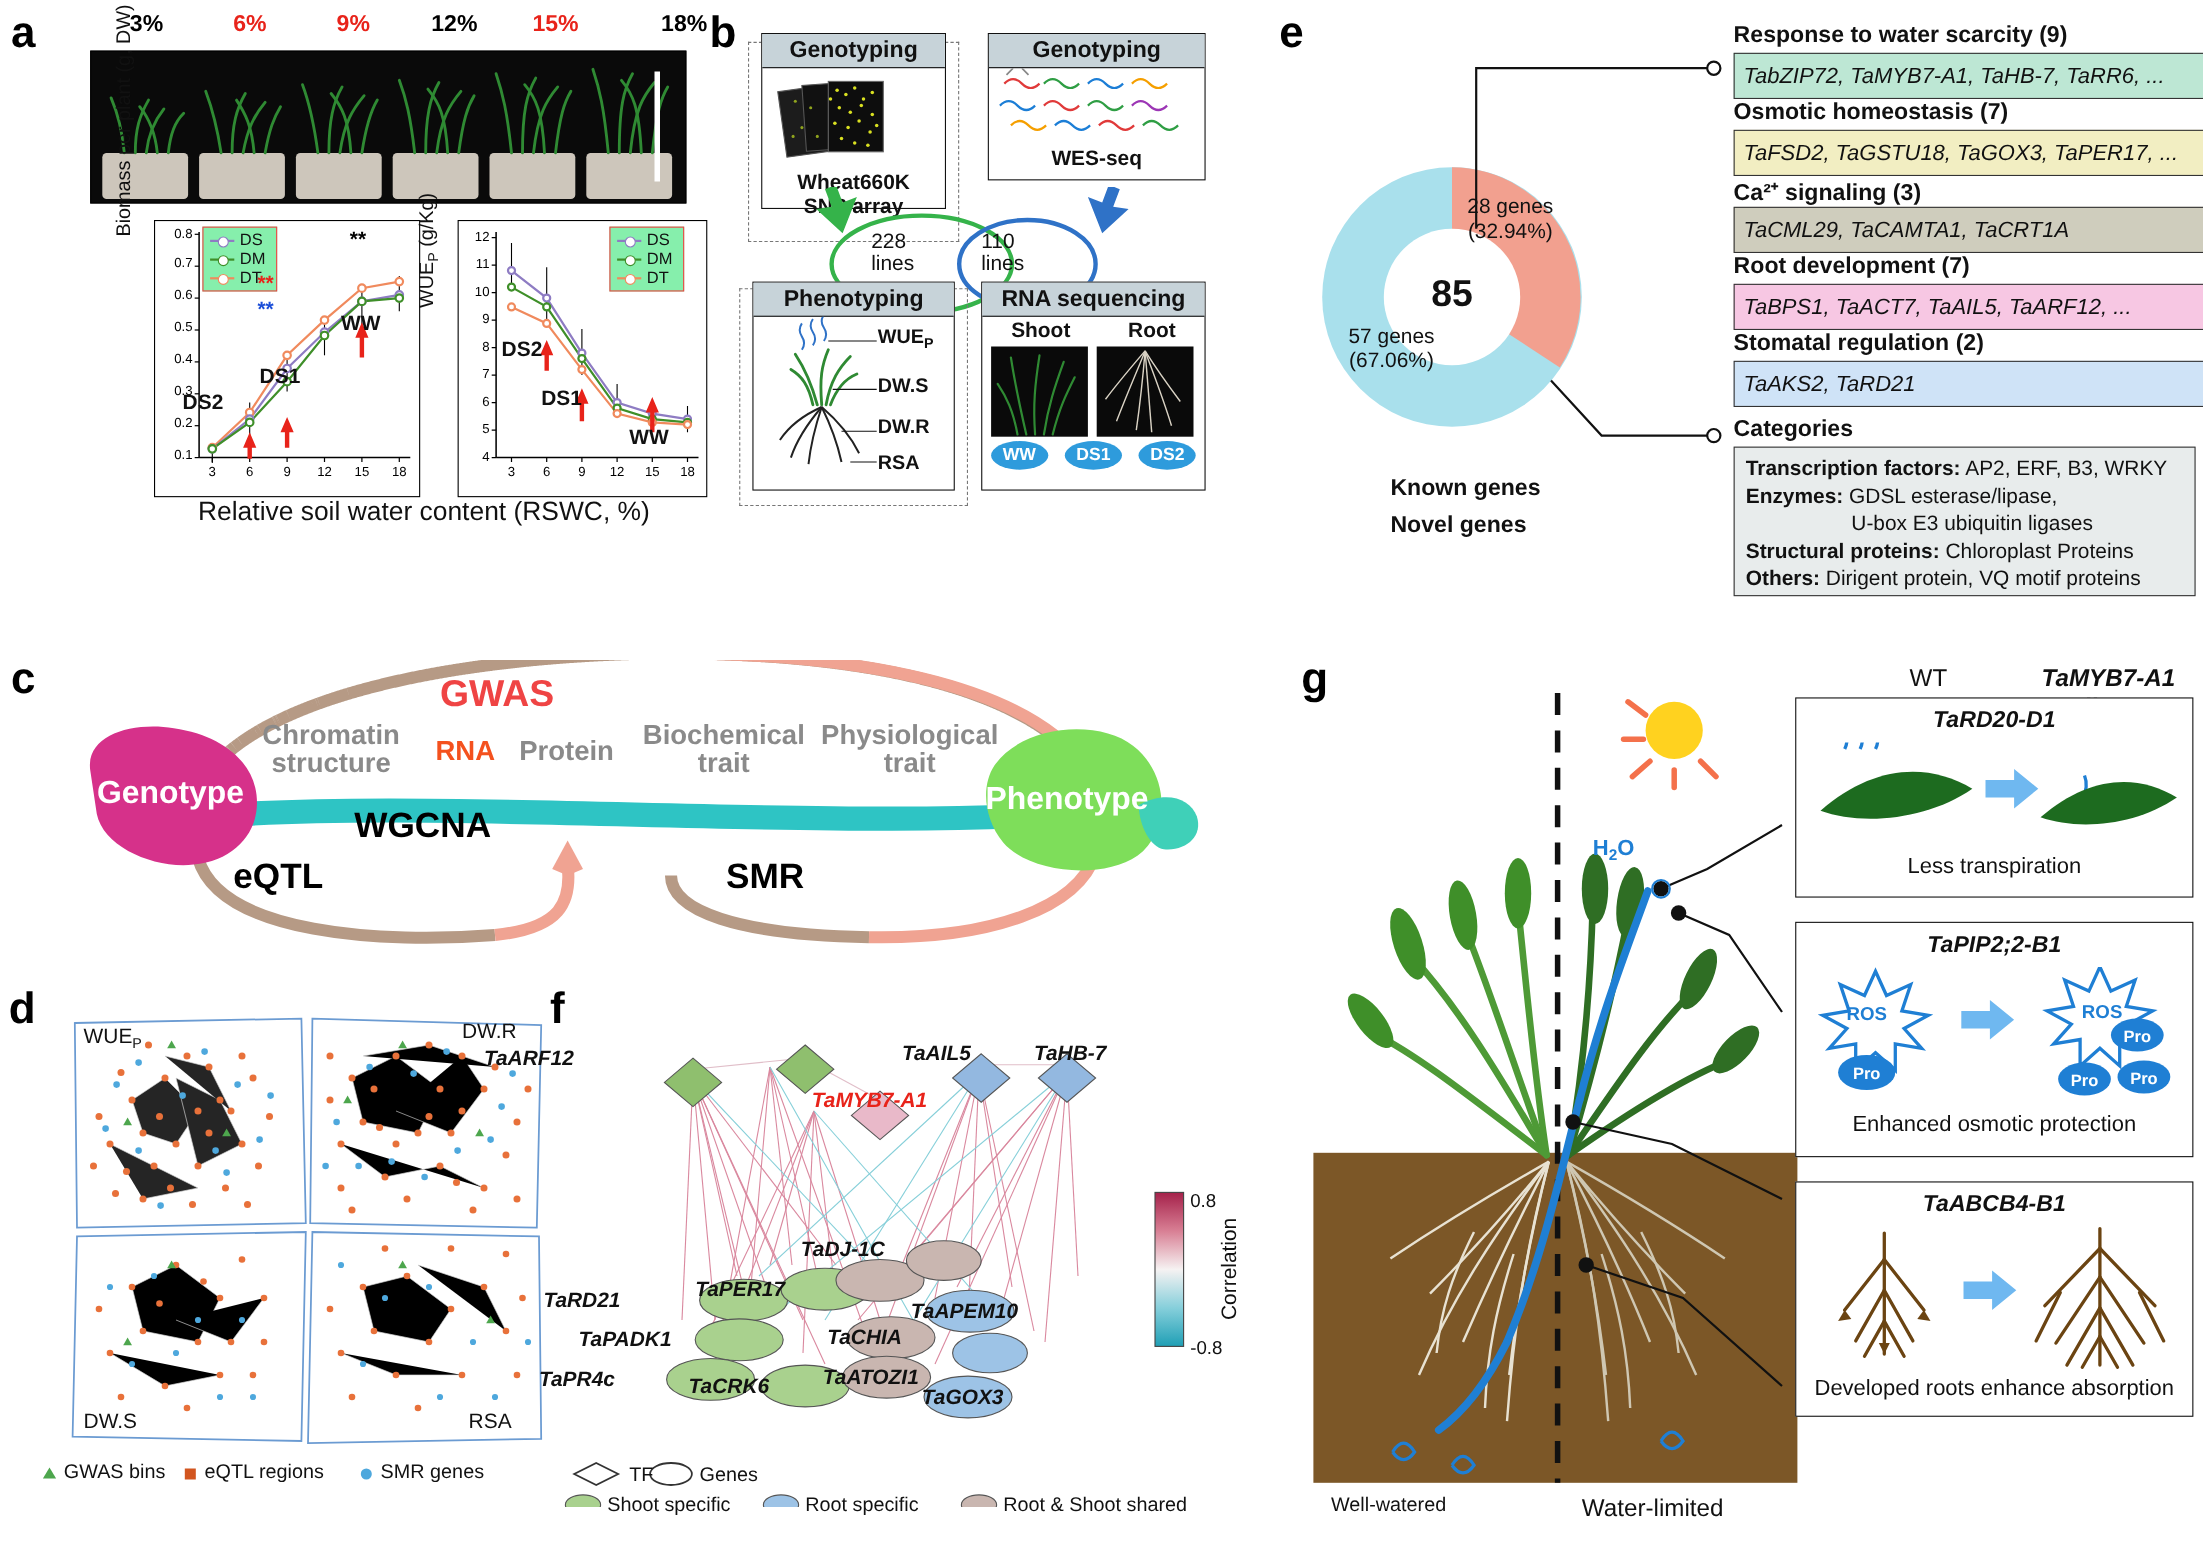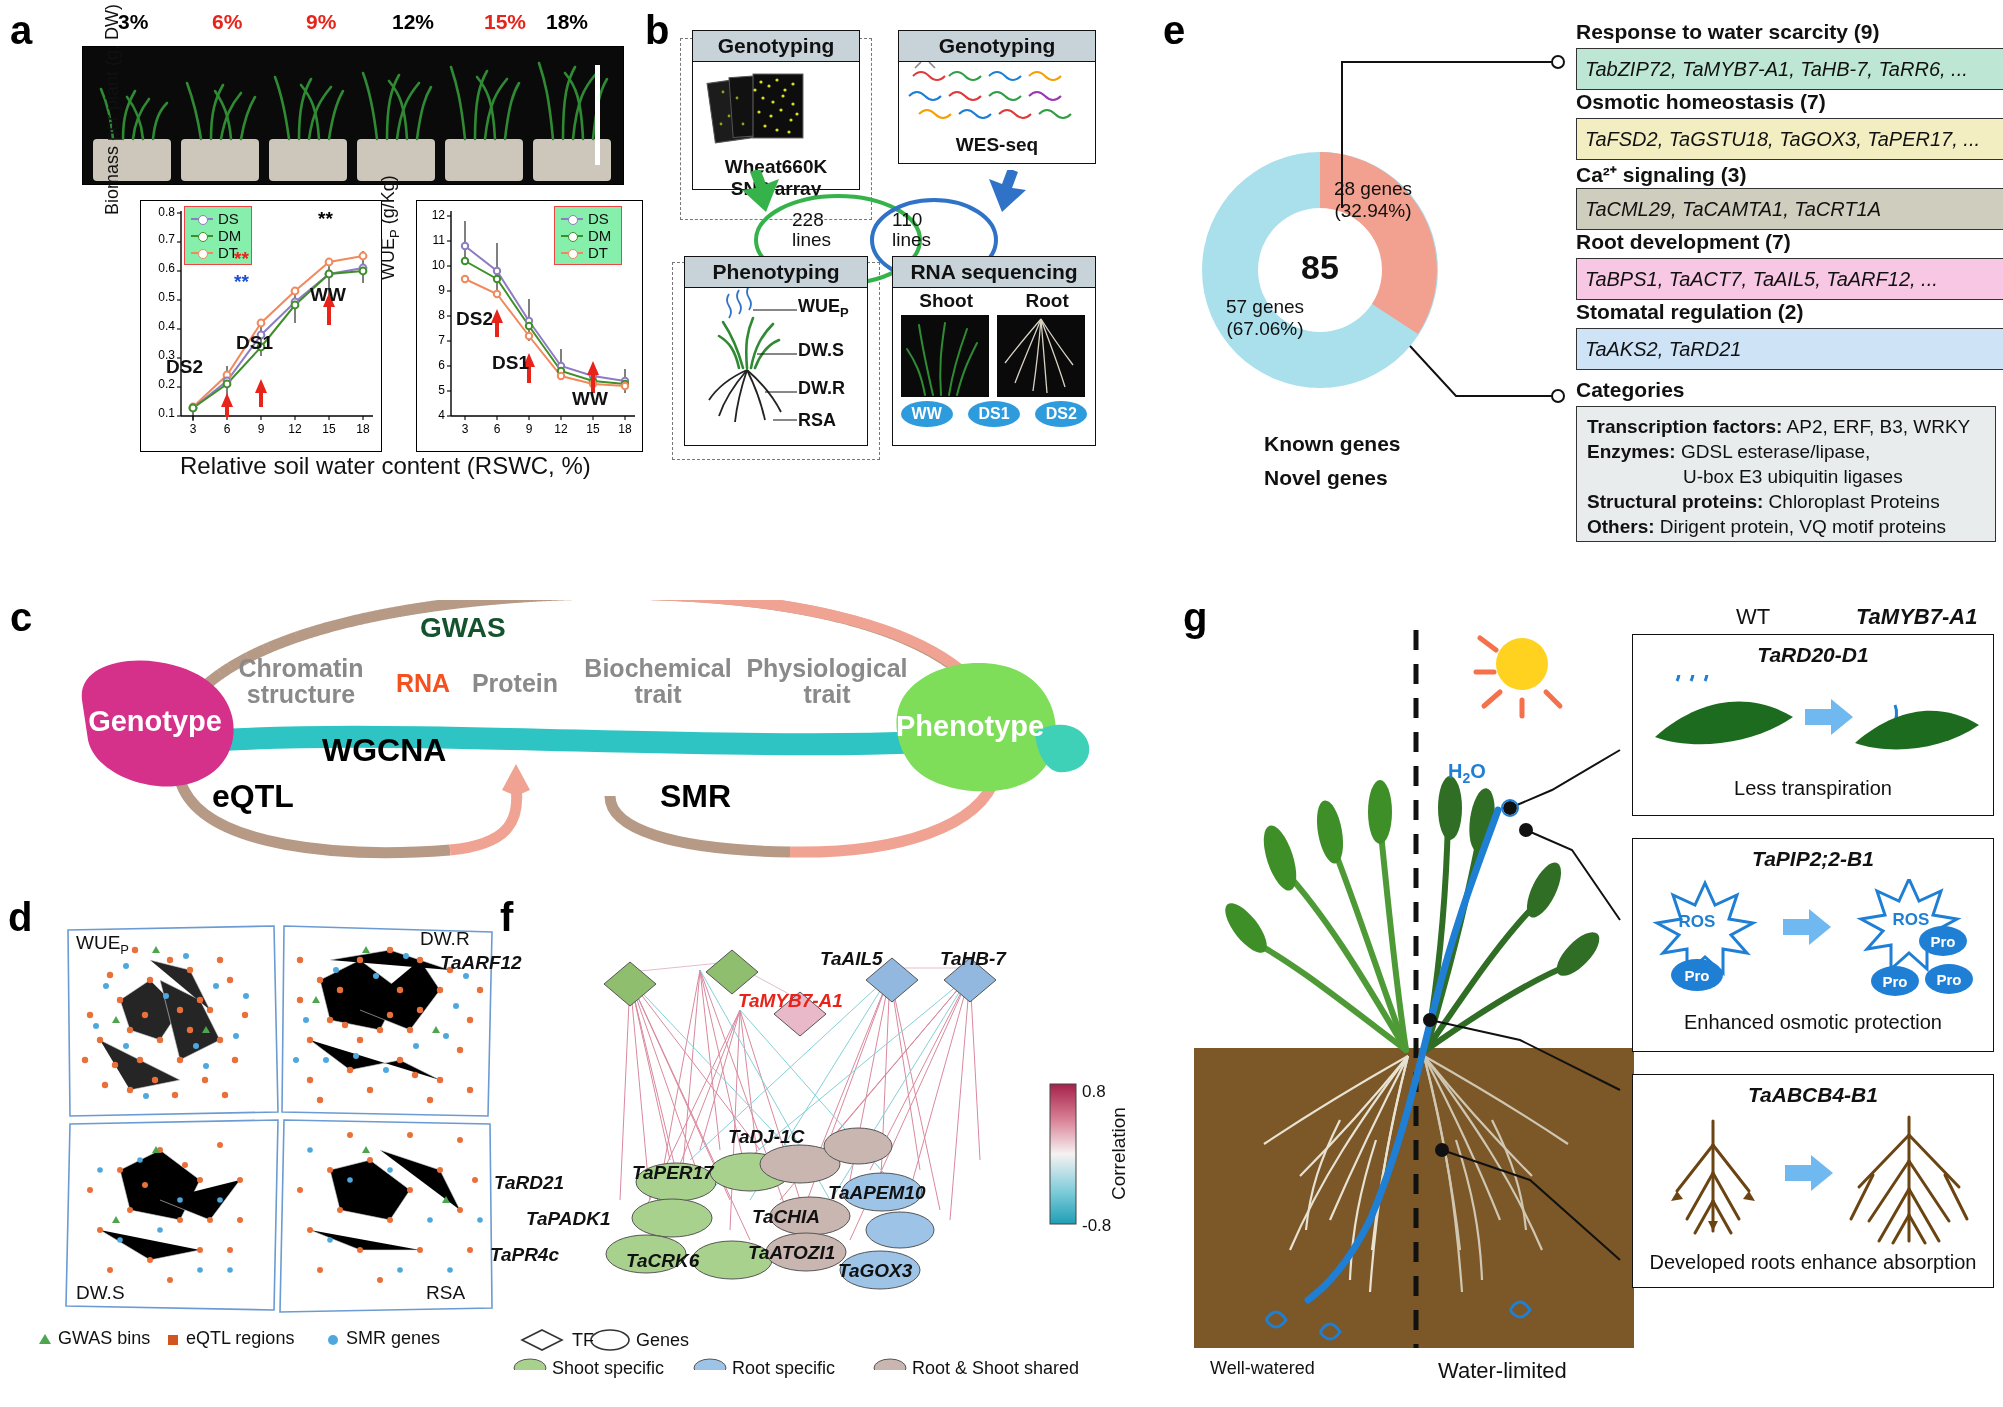"18%" div.rswc-label { left: 490px -> 545px }
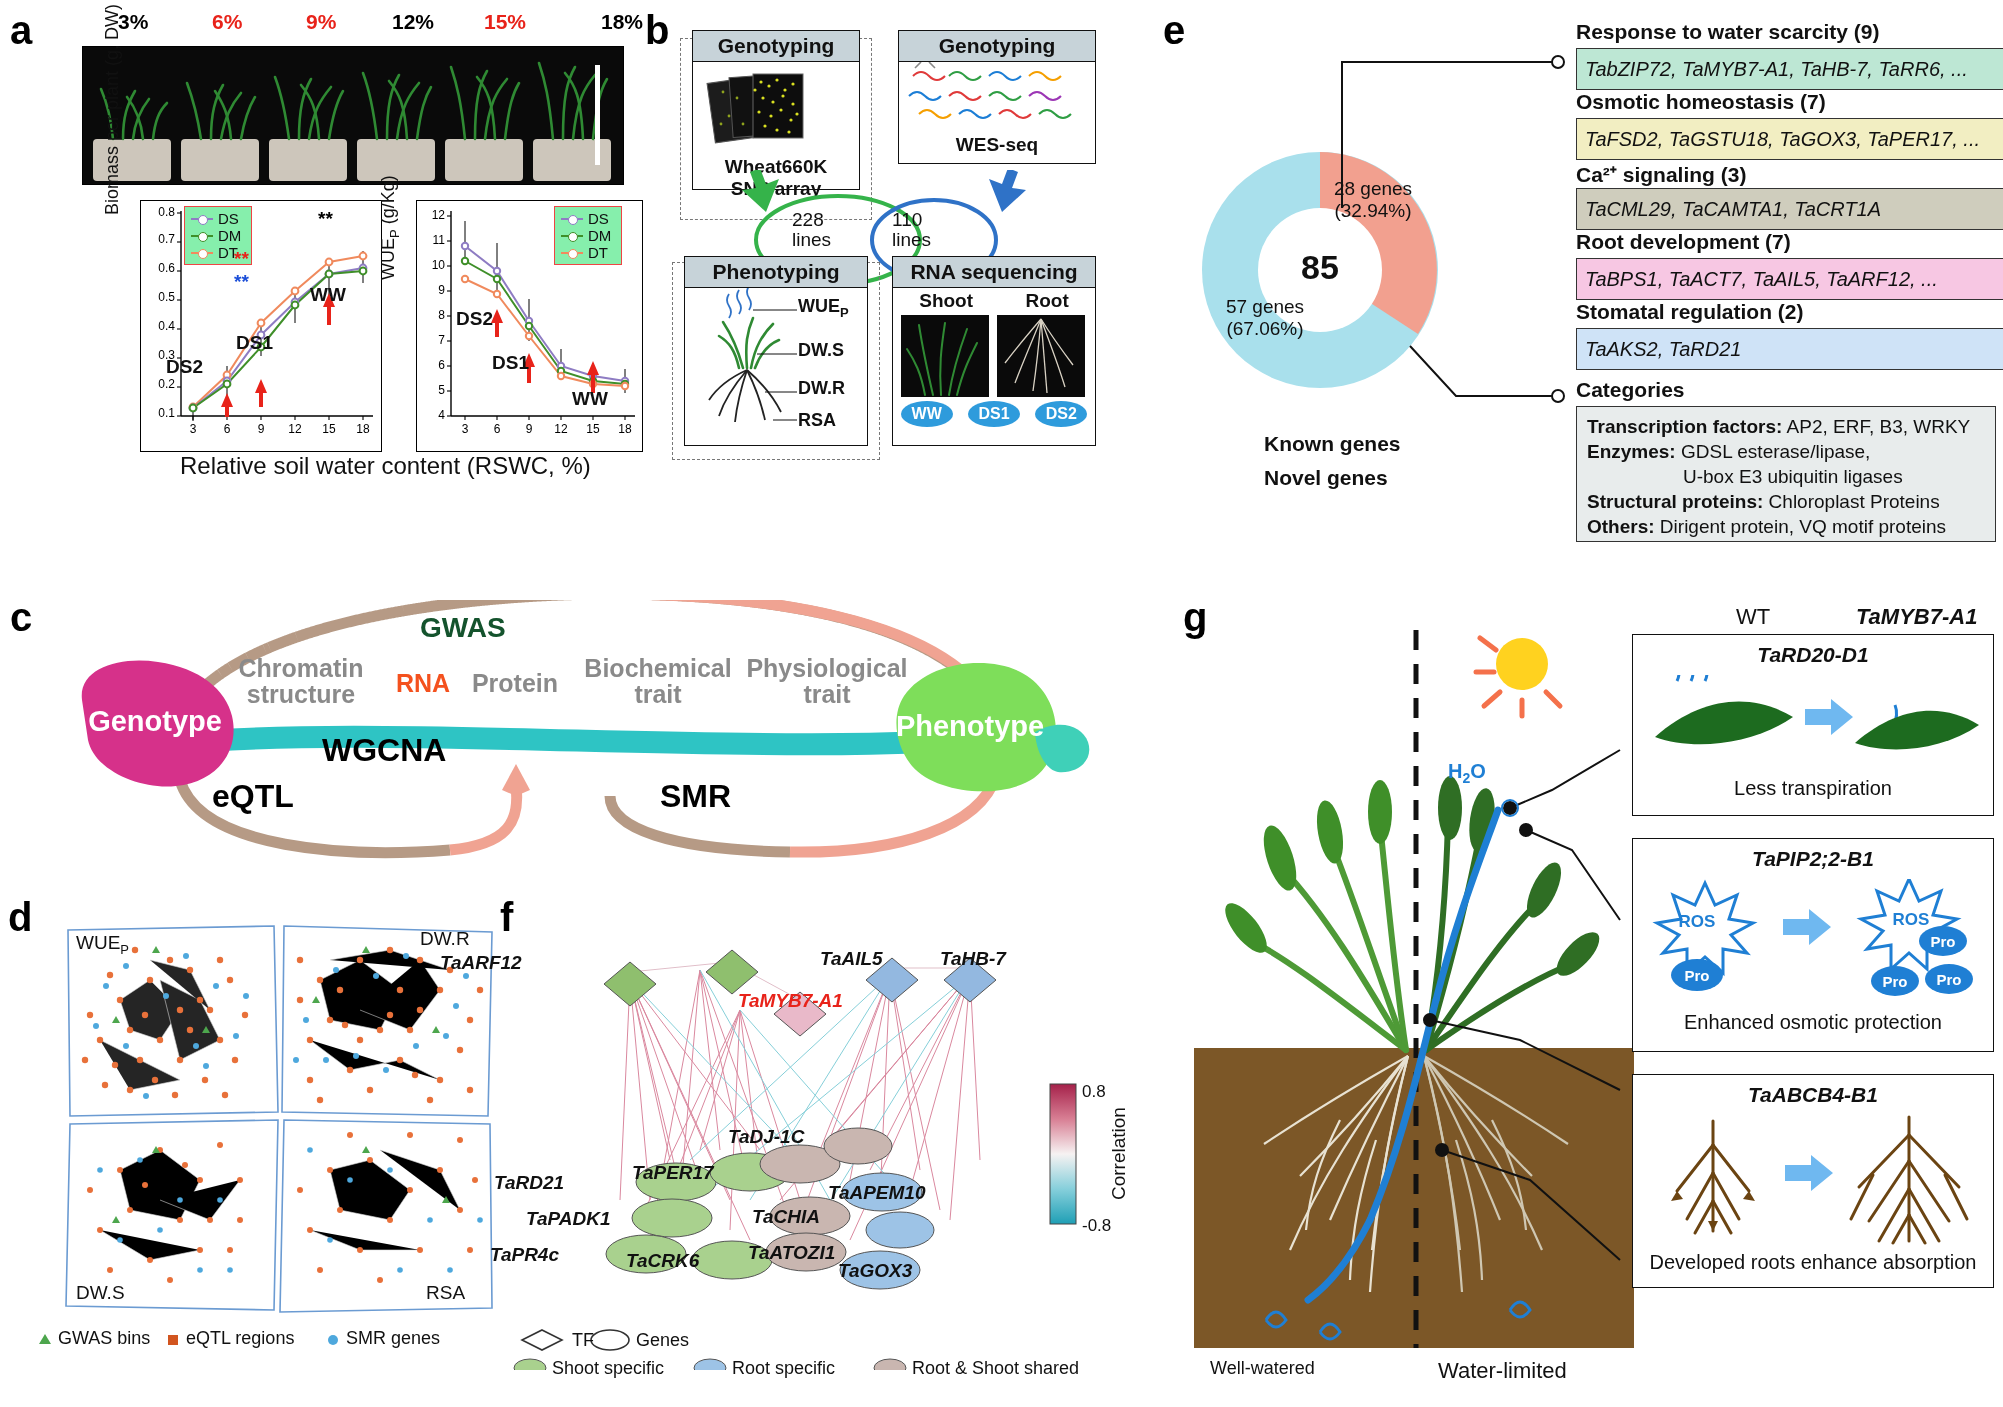"GWAS" div.c-big { color: #14532d -> #ef4444; font-size: 28px -> 34px; left: 390px -> 370px }
